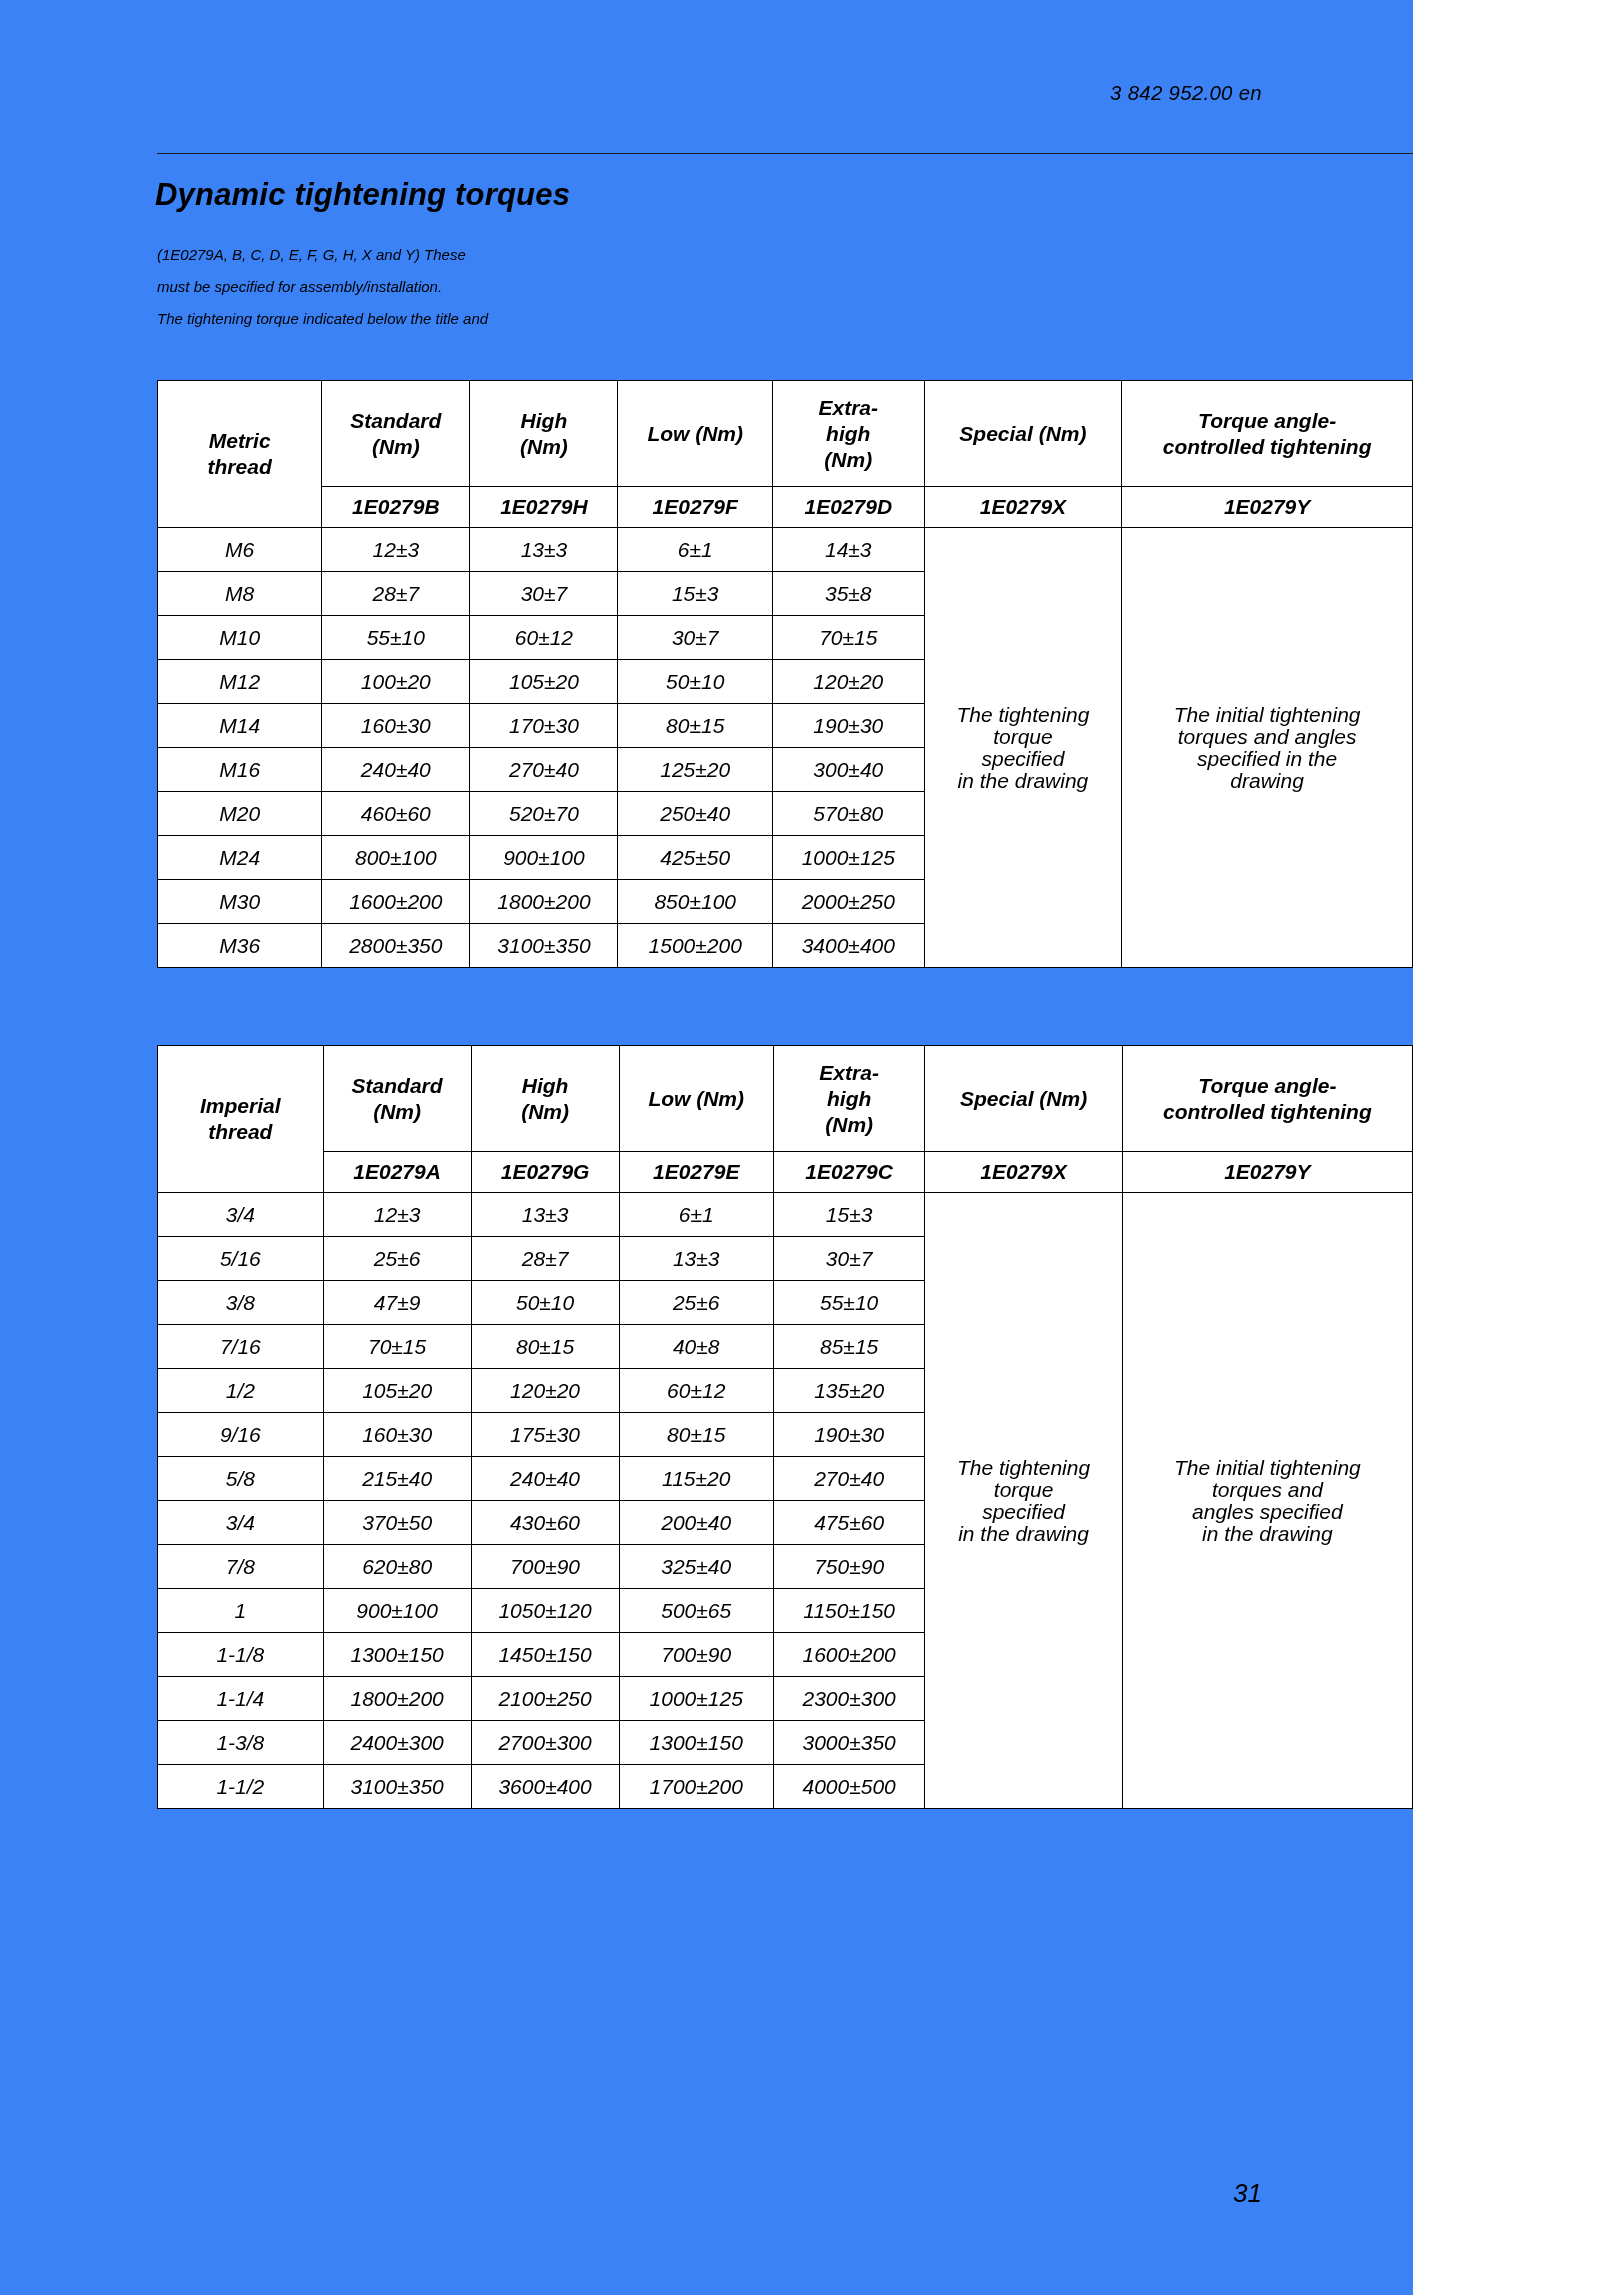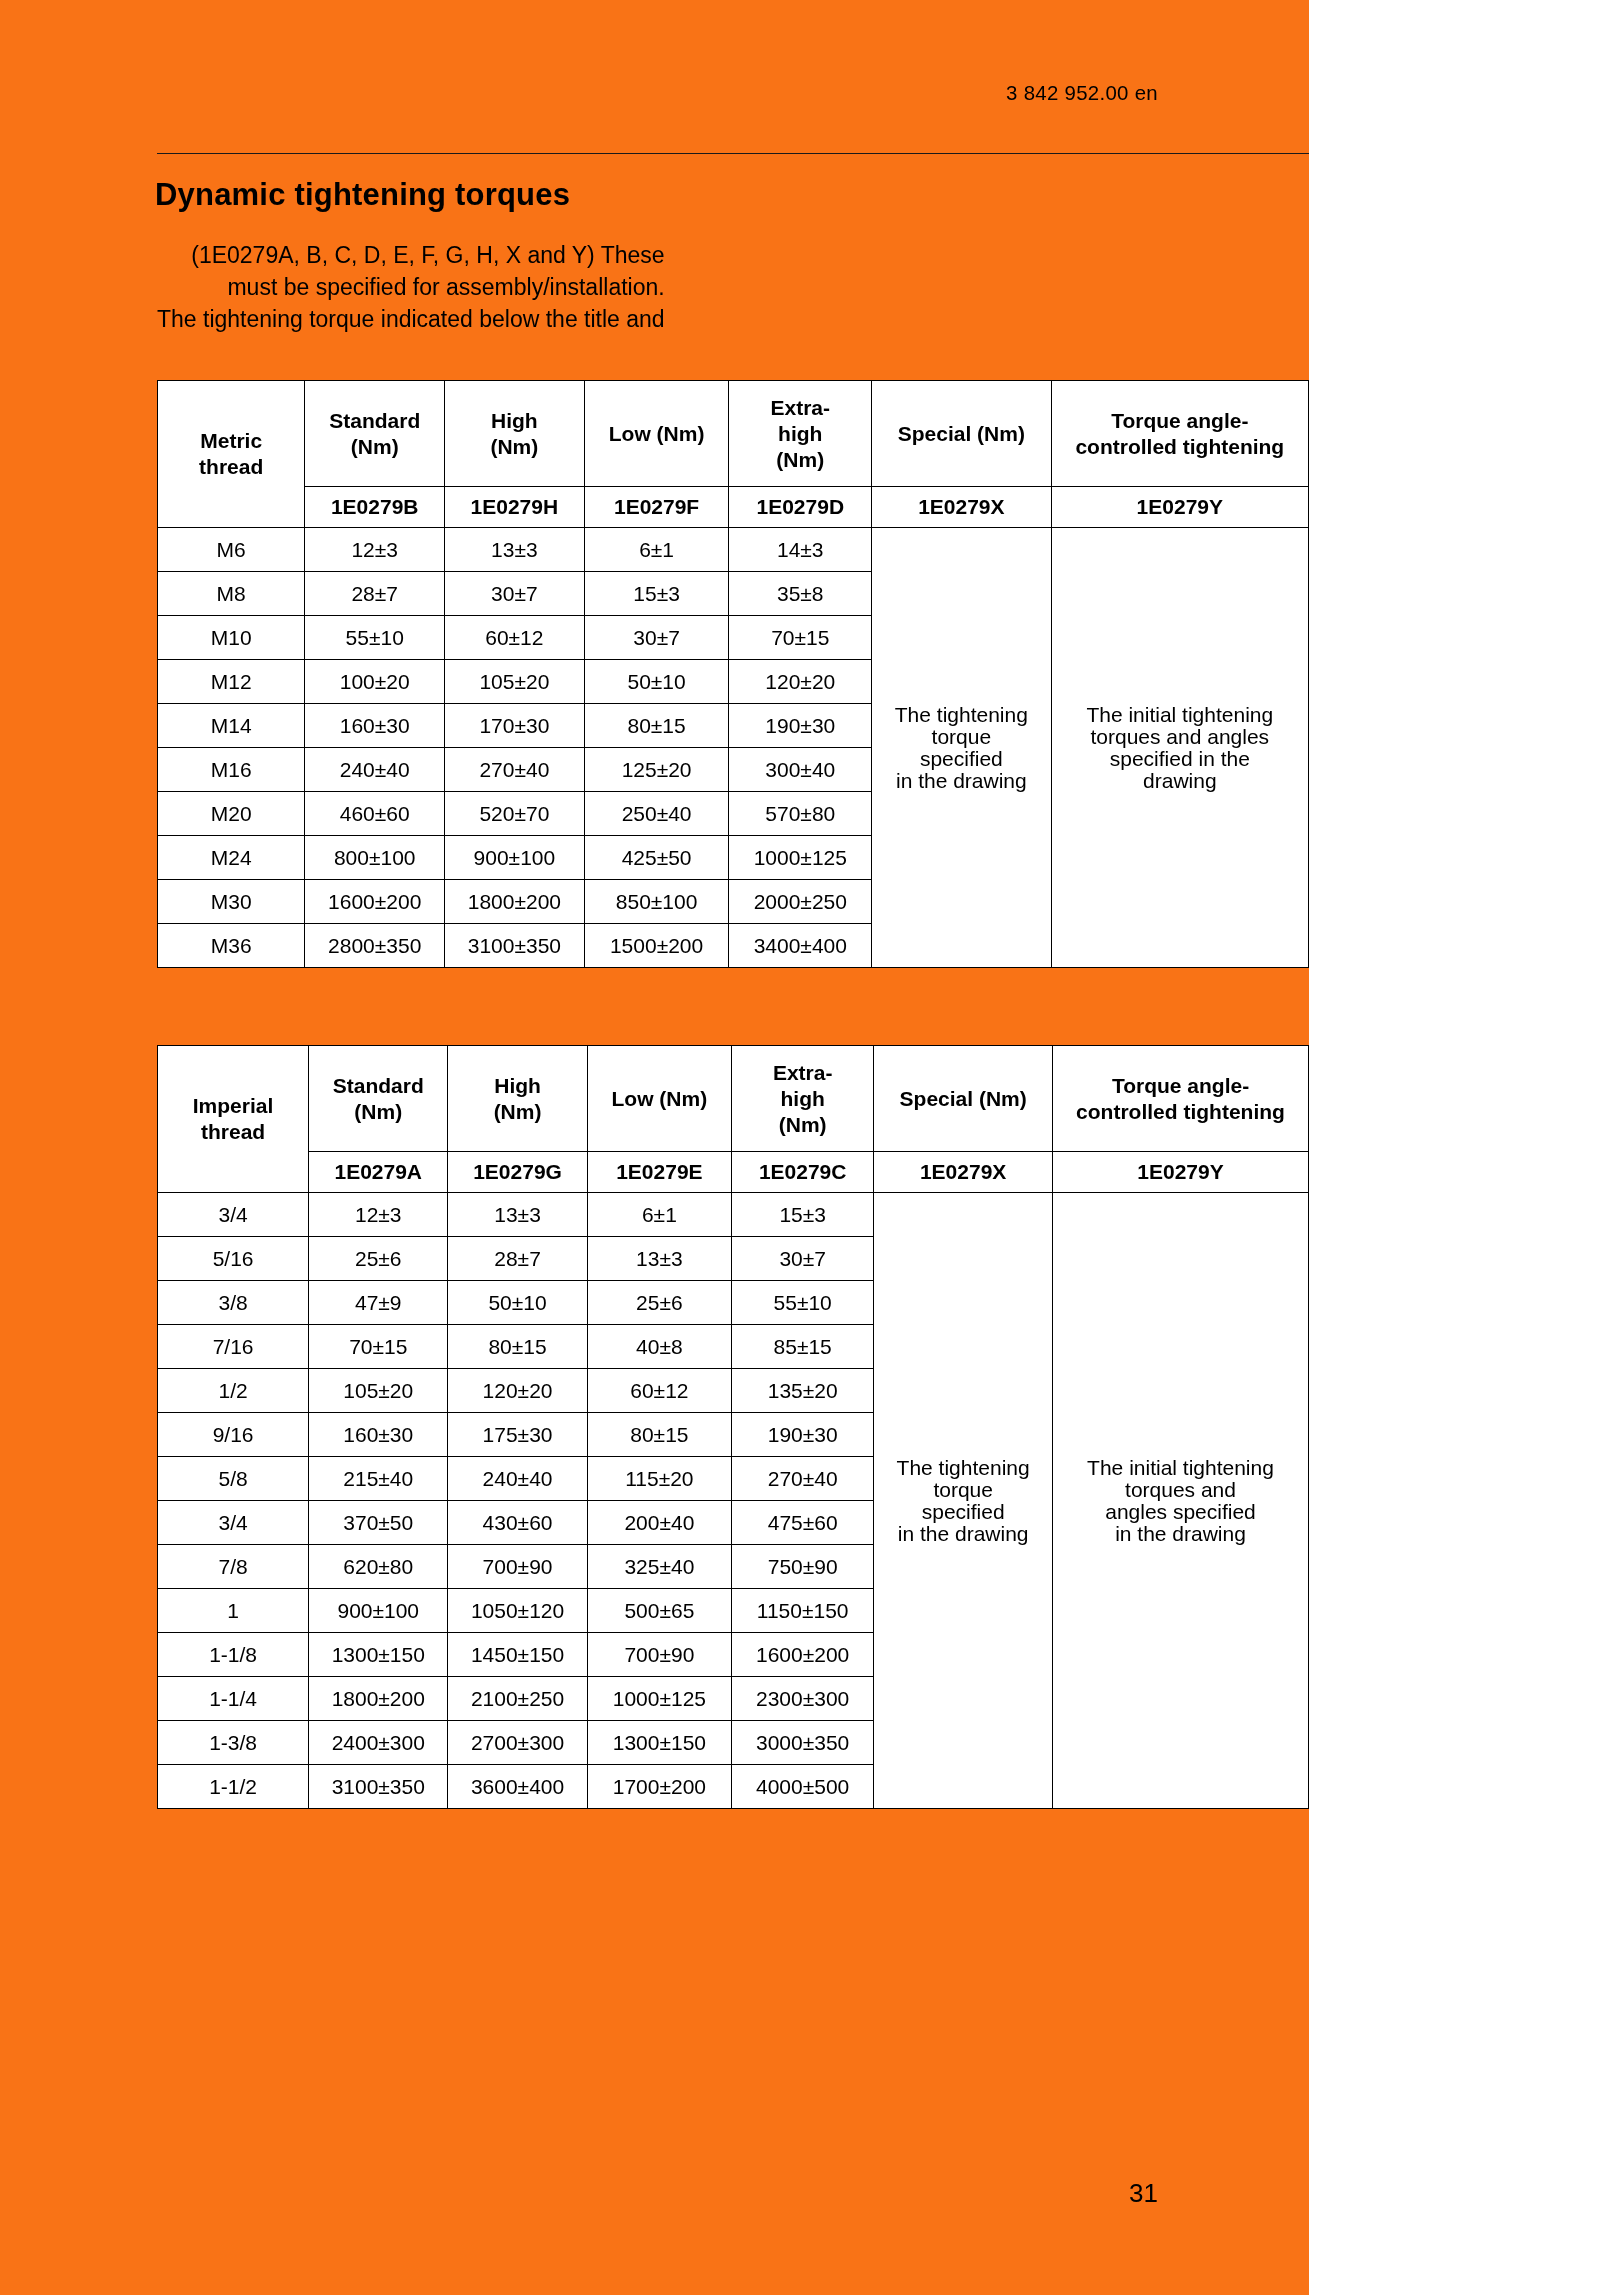"3 842 952.00 en" .page { background: #f97316 -> #3b82f6; font-style: none -> italic; width: 1309px -> 1413px }
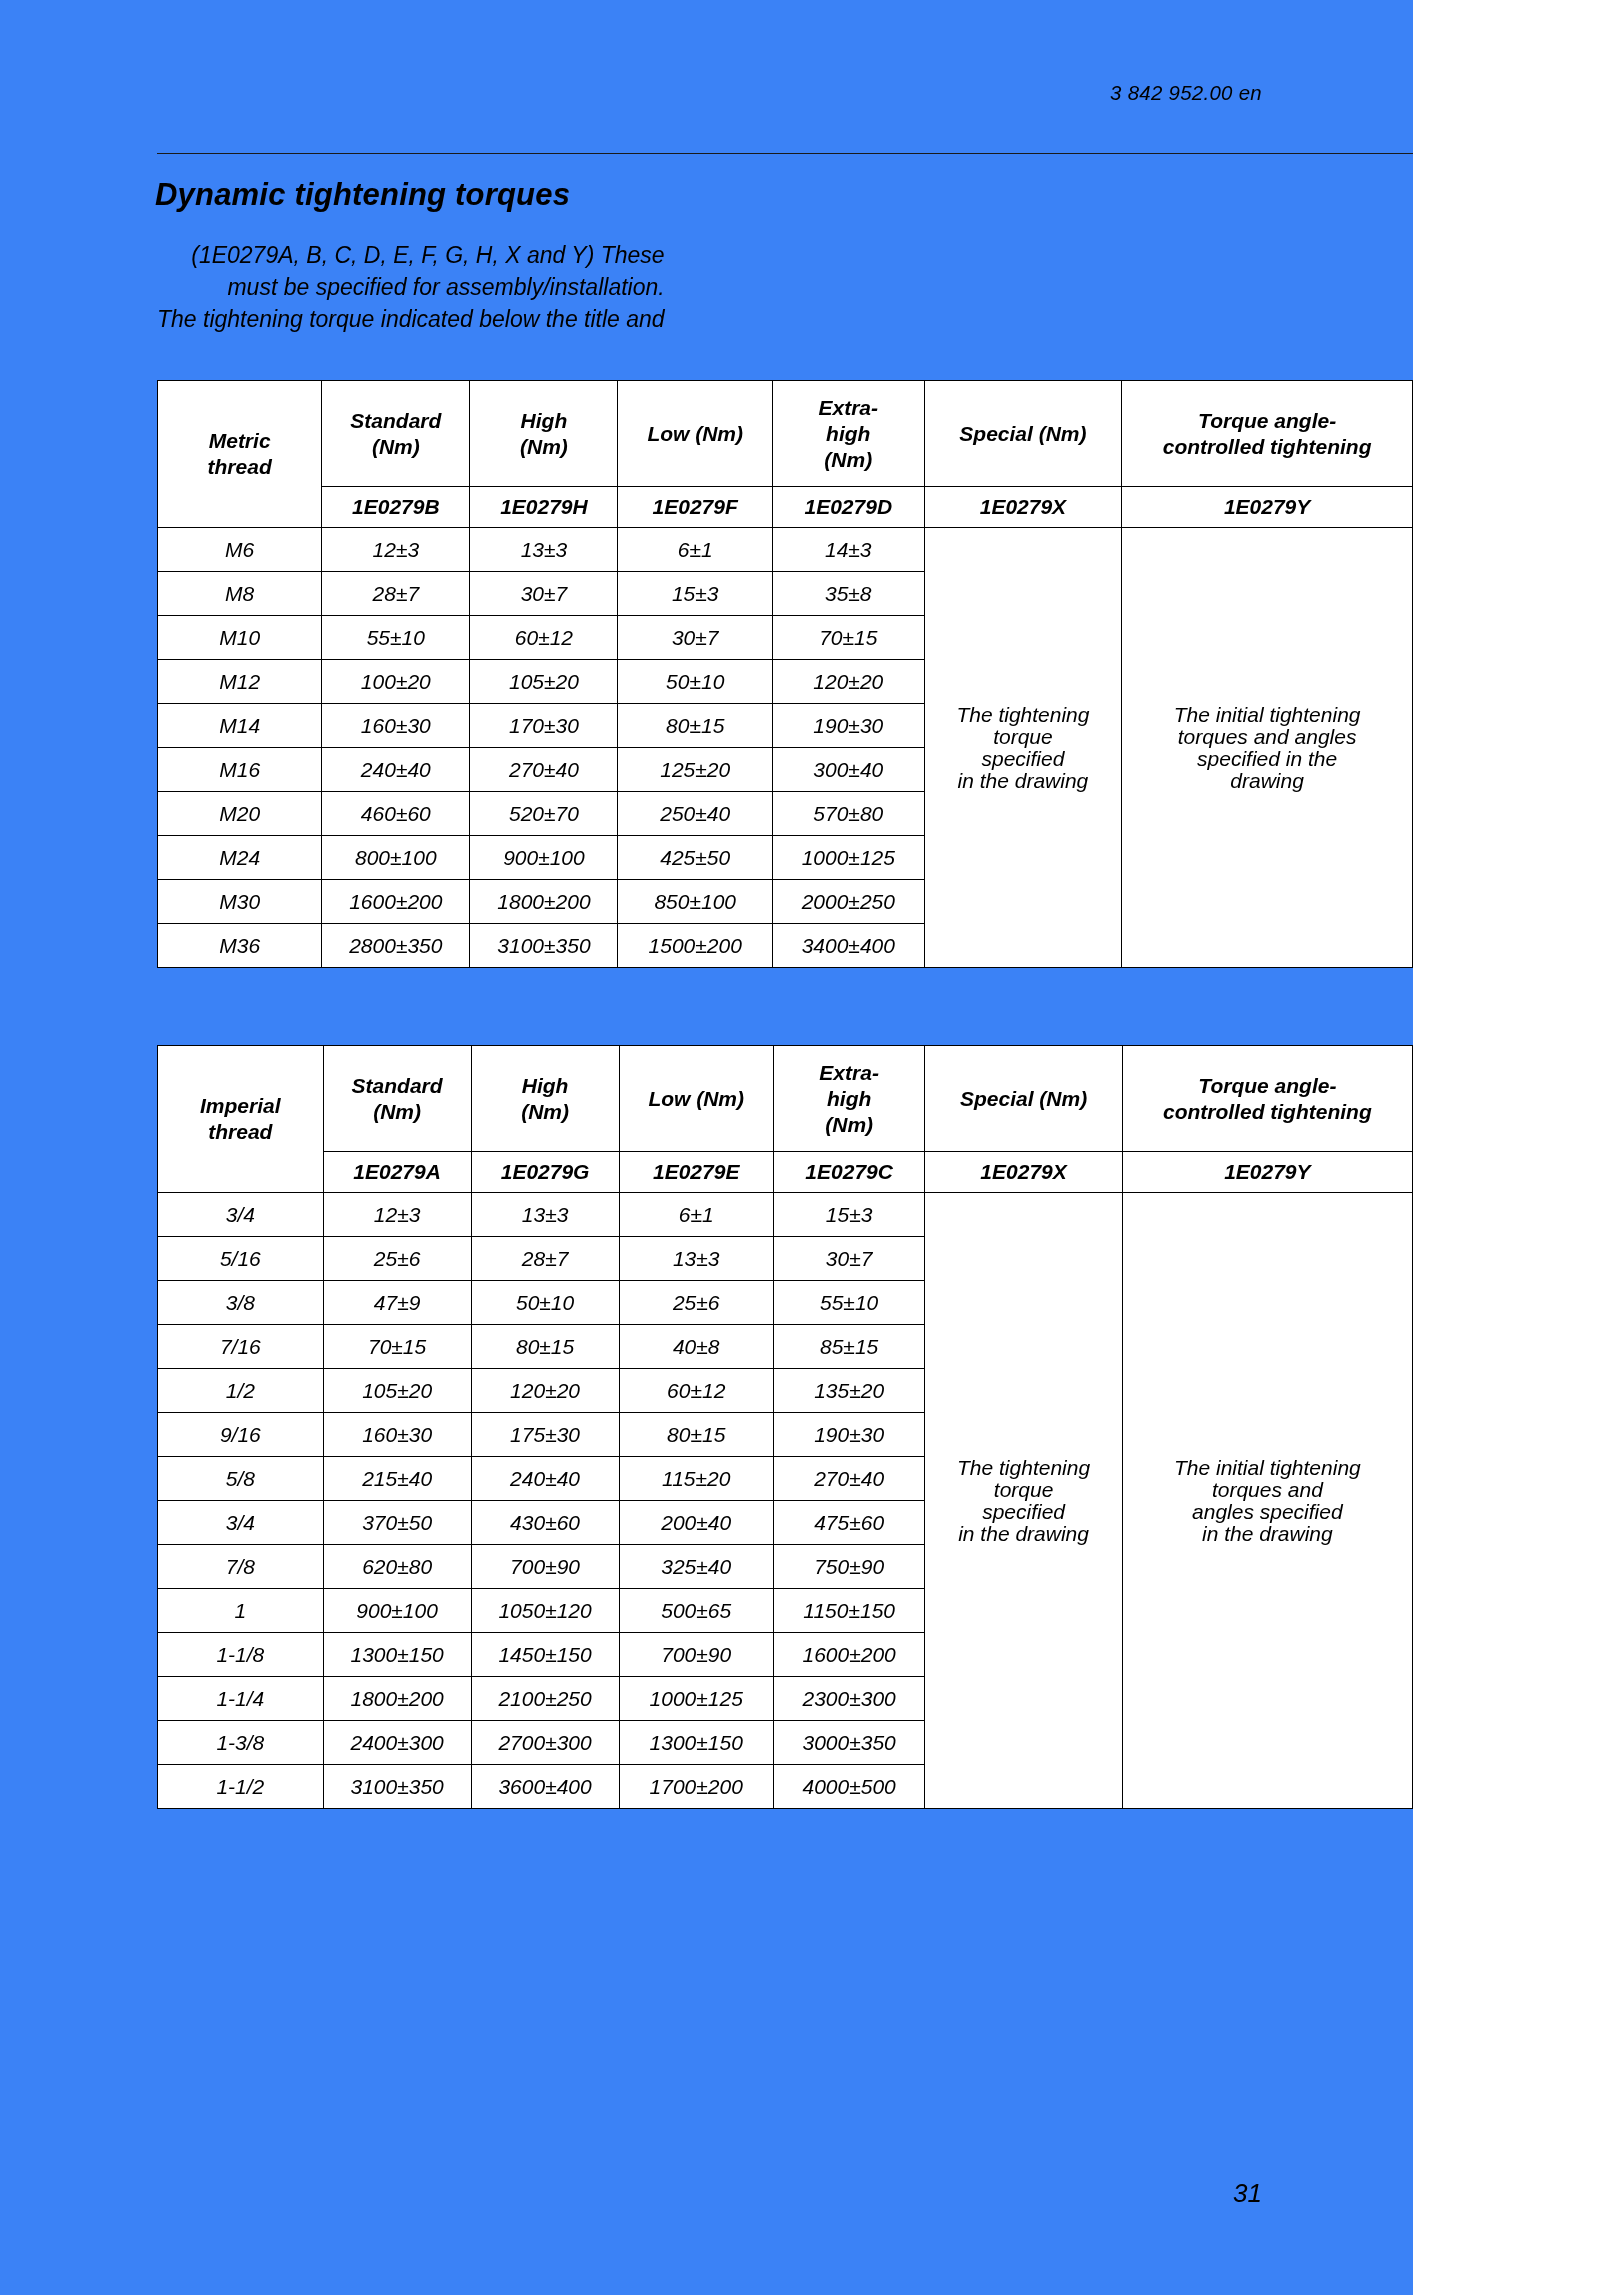"(1E0279A, B, C, D, E," .intro-left, .intro-right { font-size: 23px -> 15px; text-align: right -> none }
